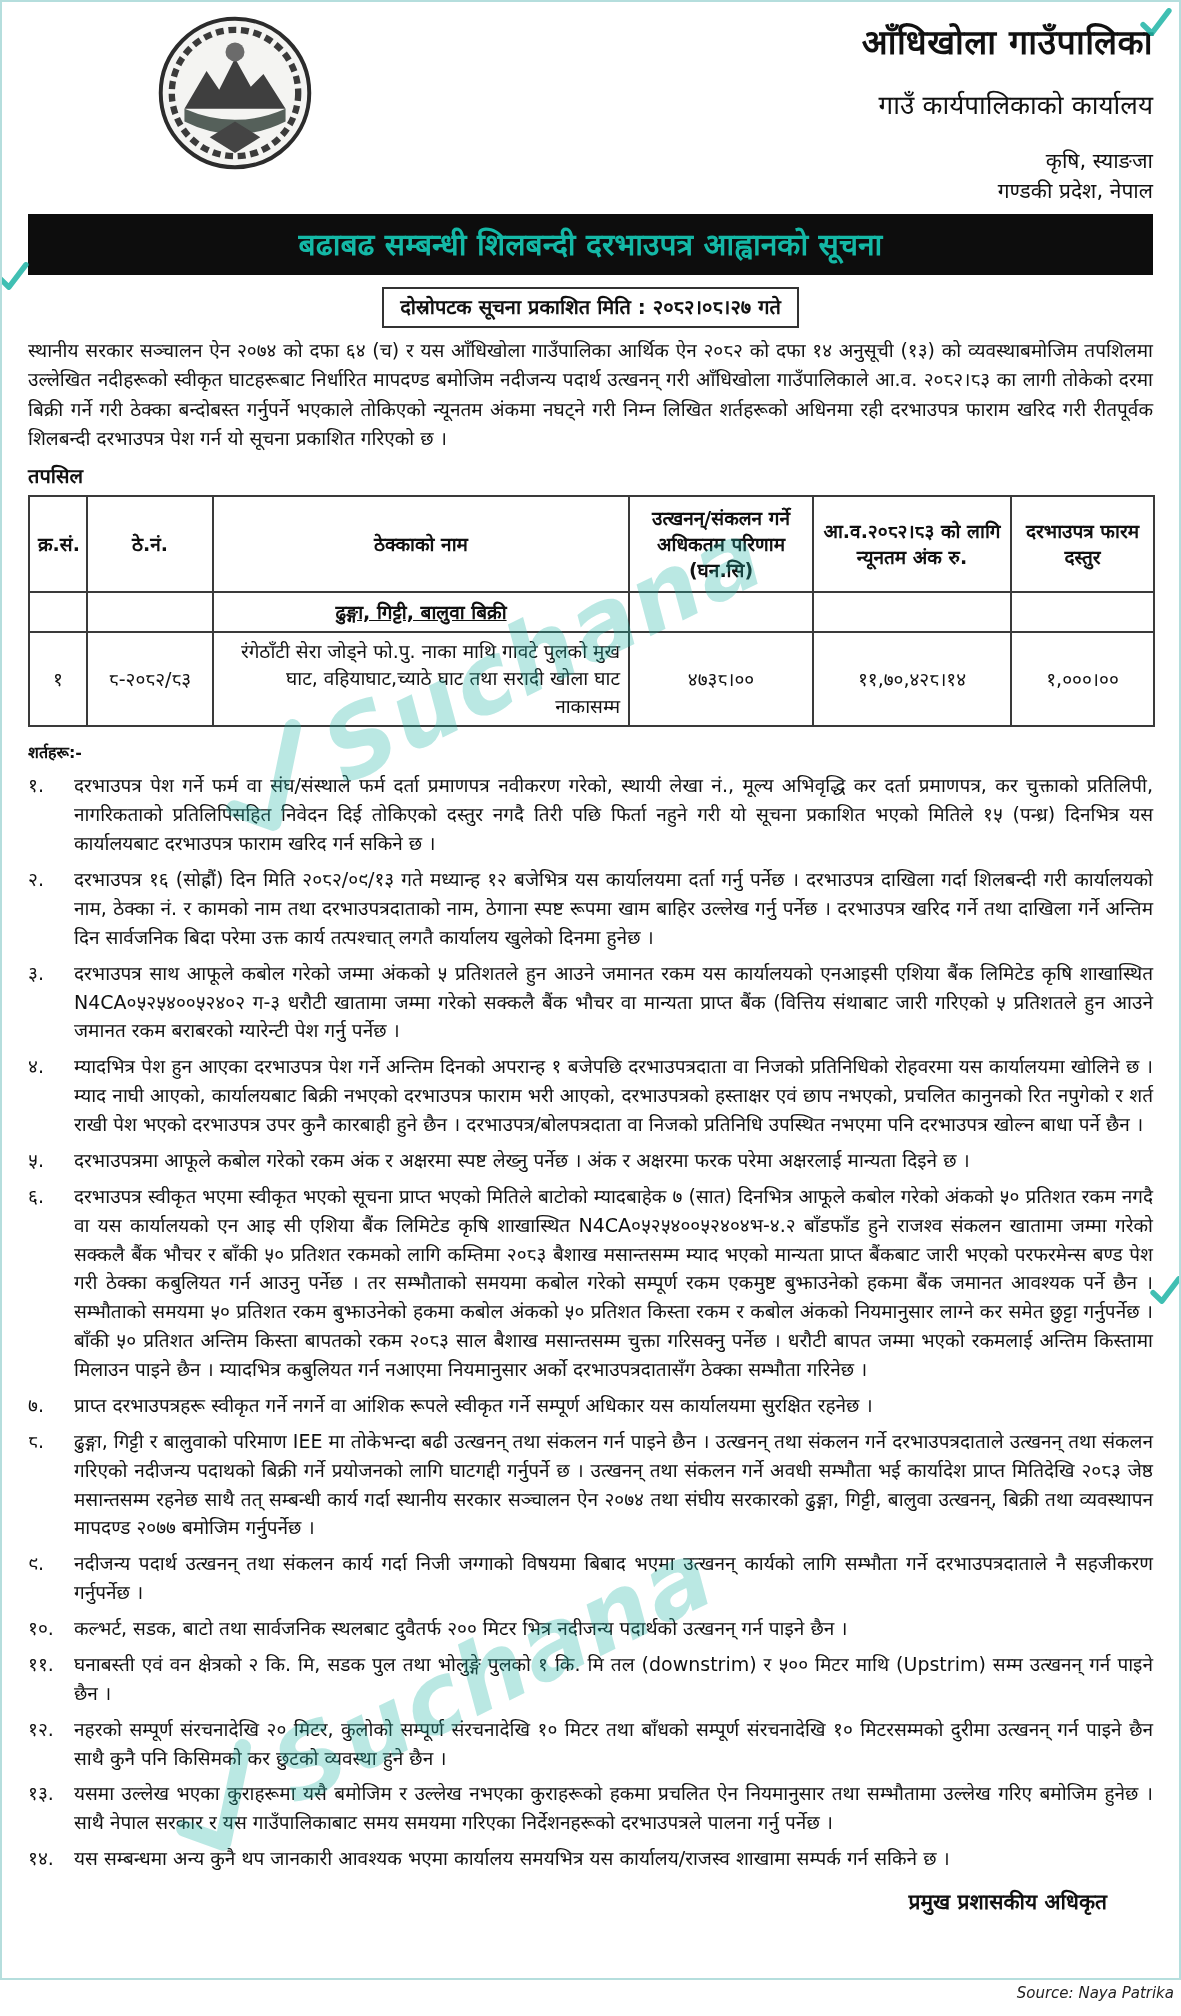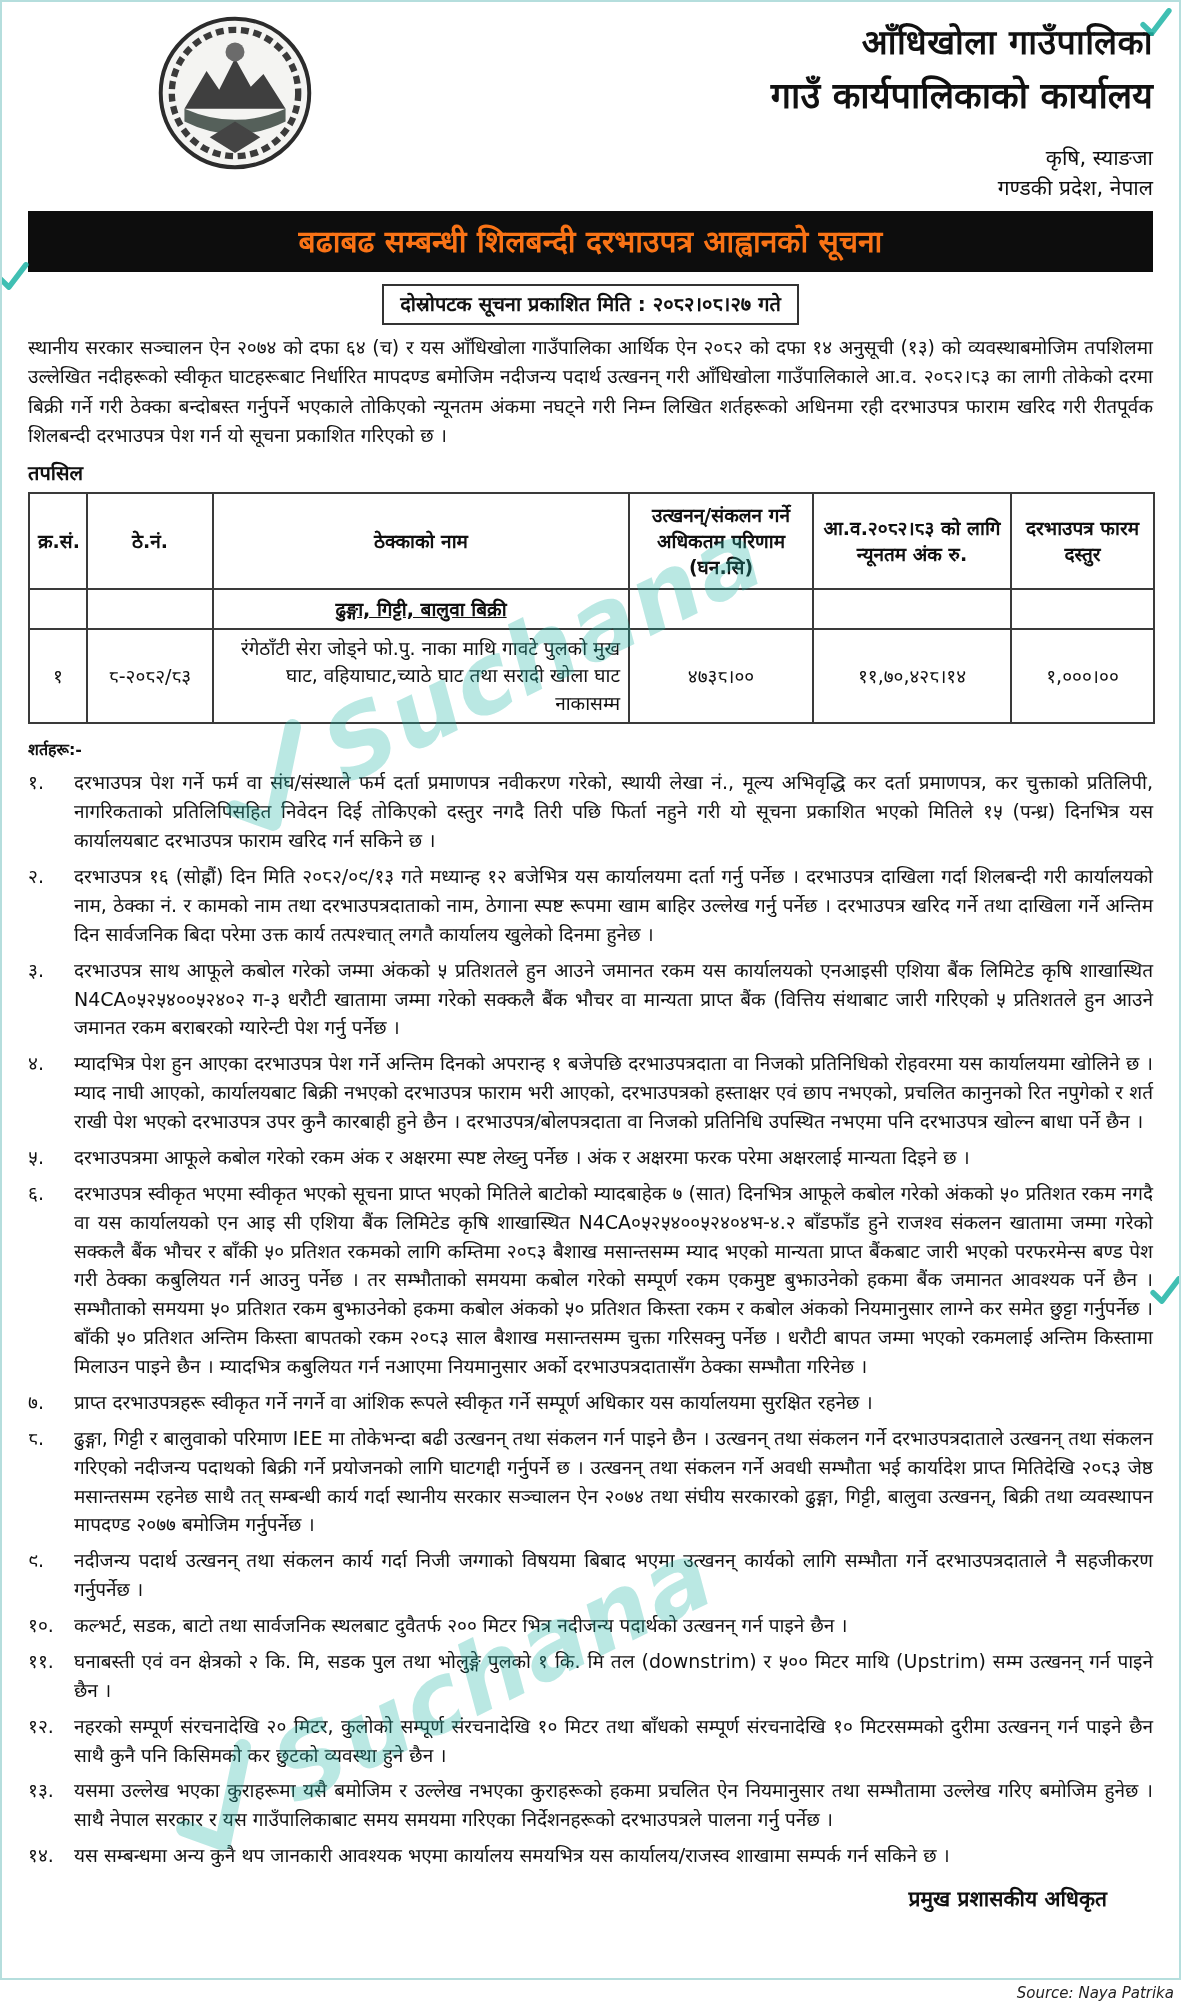"गाउँ कार्यपालिकाको कार्यालय" .h-office { font-size: 36px -> 26px; font-weight: bold -> normal; margin-top: 6px -> 22px }
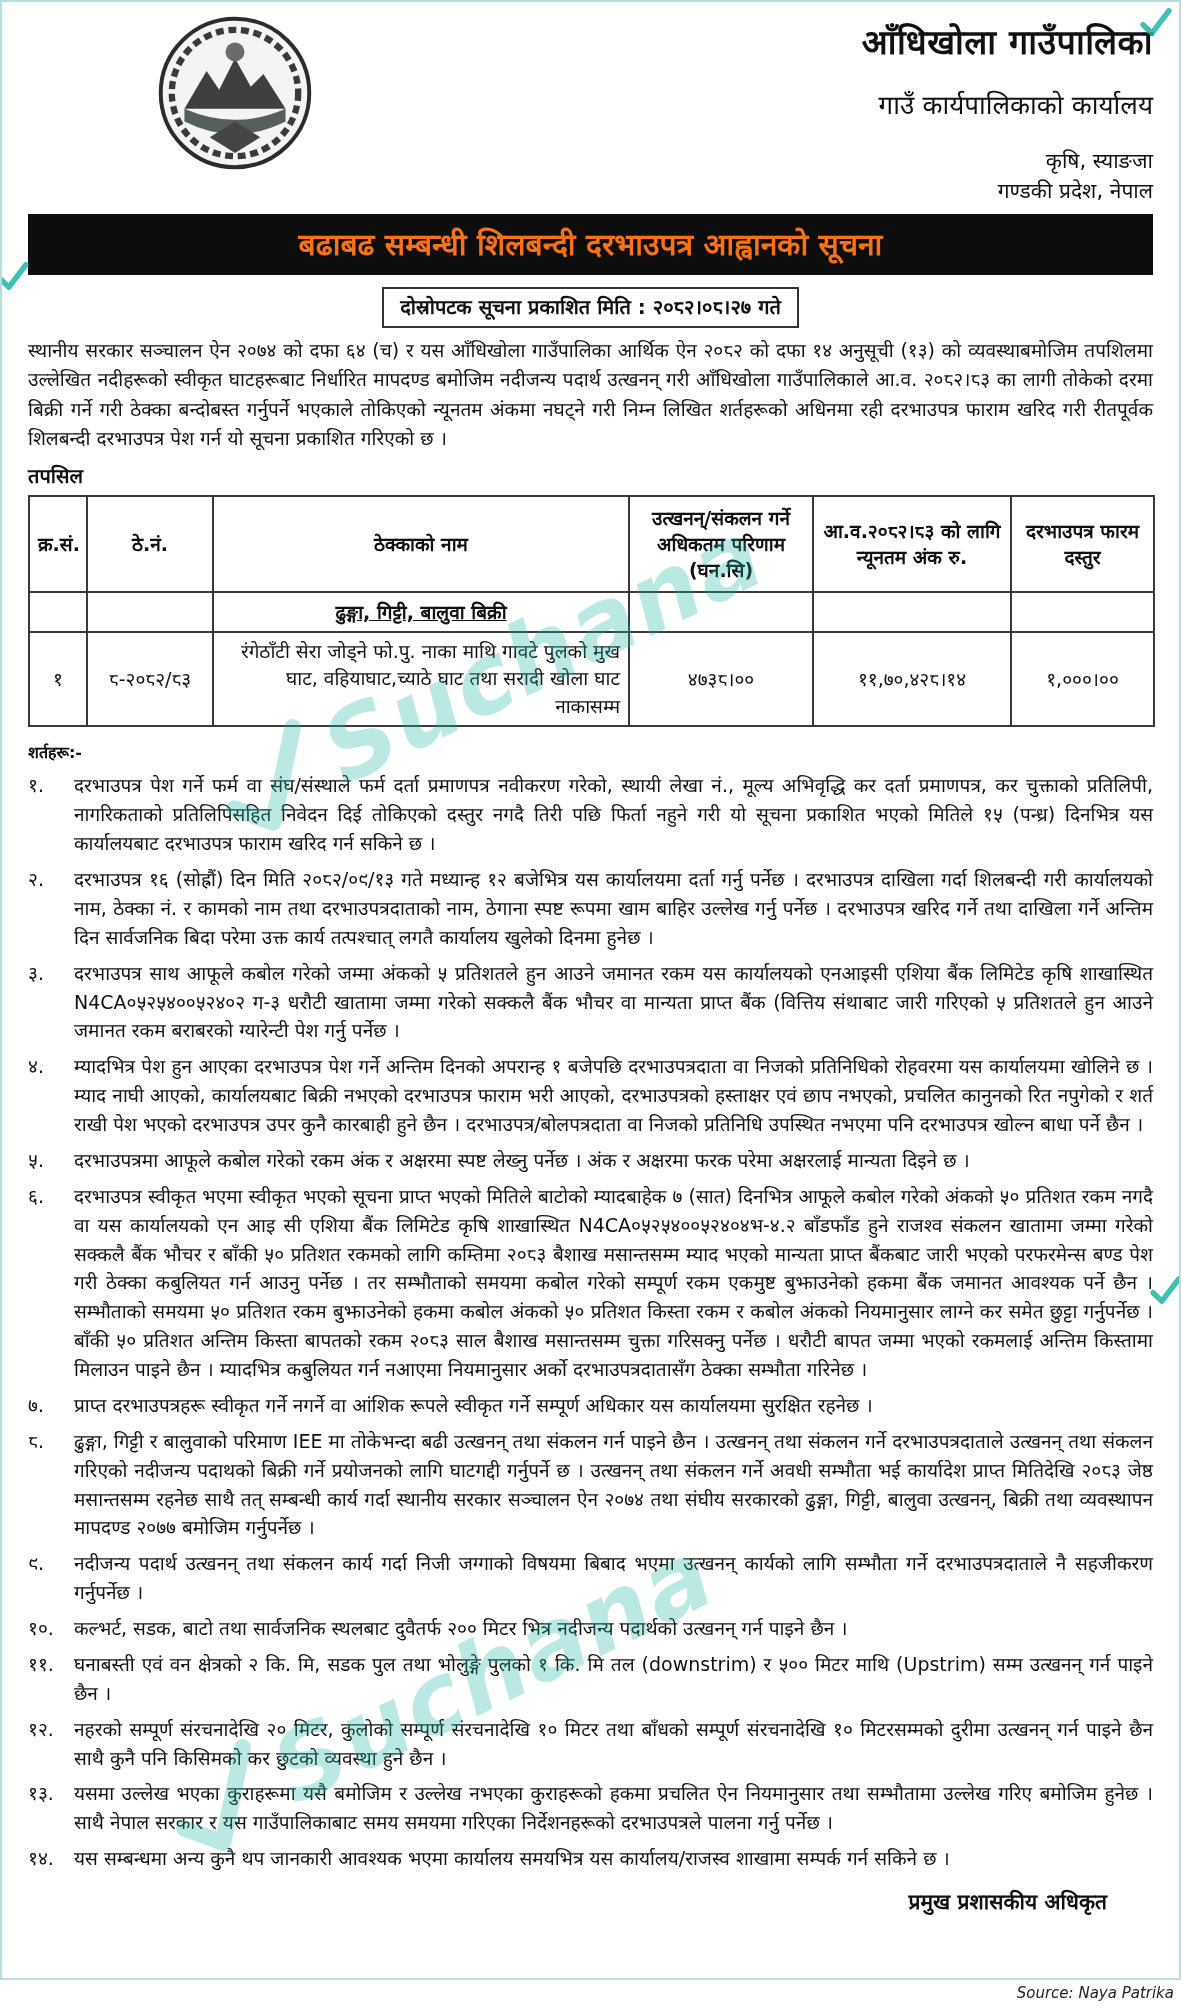"बढाबढ सम्बन्धी शिलबन्दी दरभाउपत्र" .banner { color: #f97316 -> #14b8a6 }
